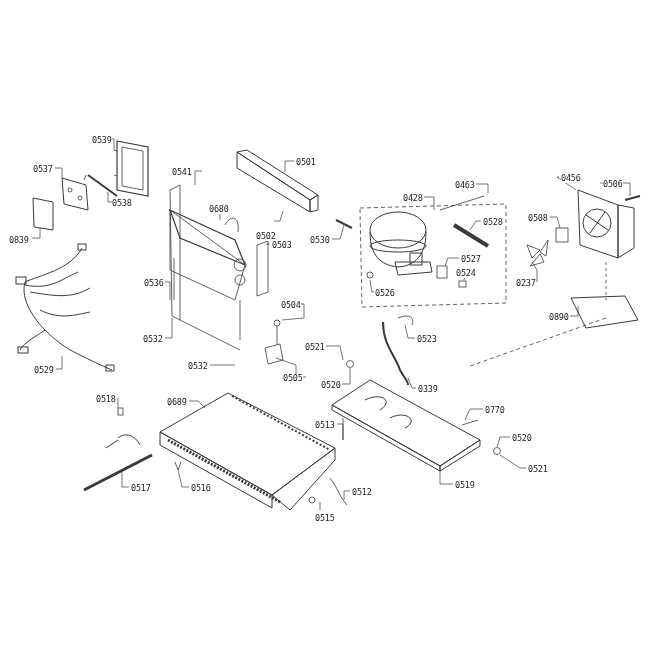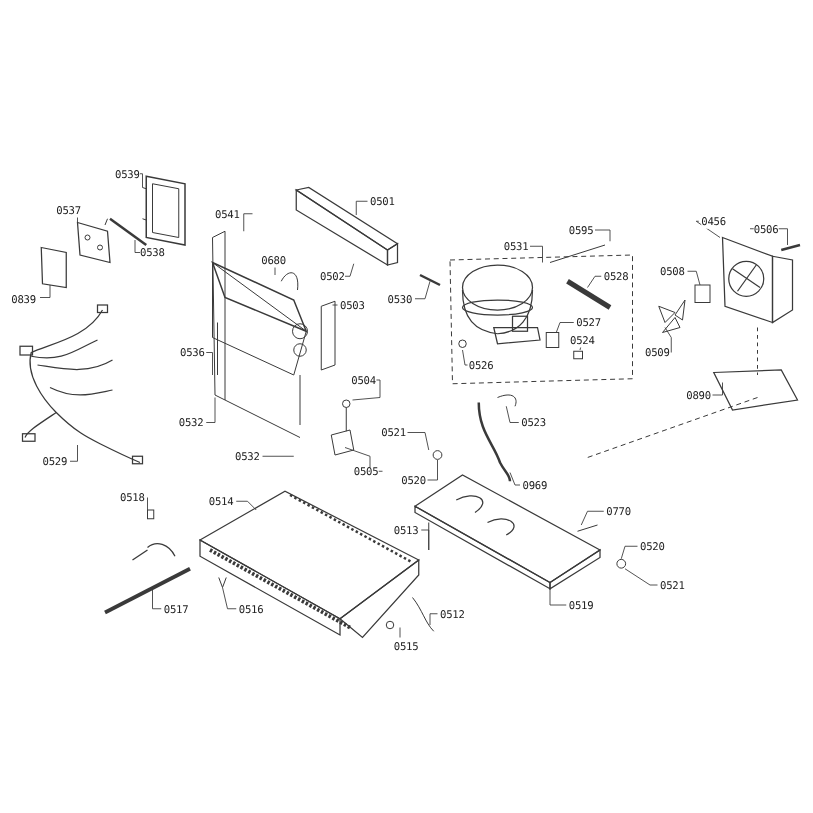"0537" span.lbl { left: 45px -> 33px }
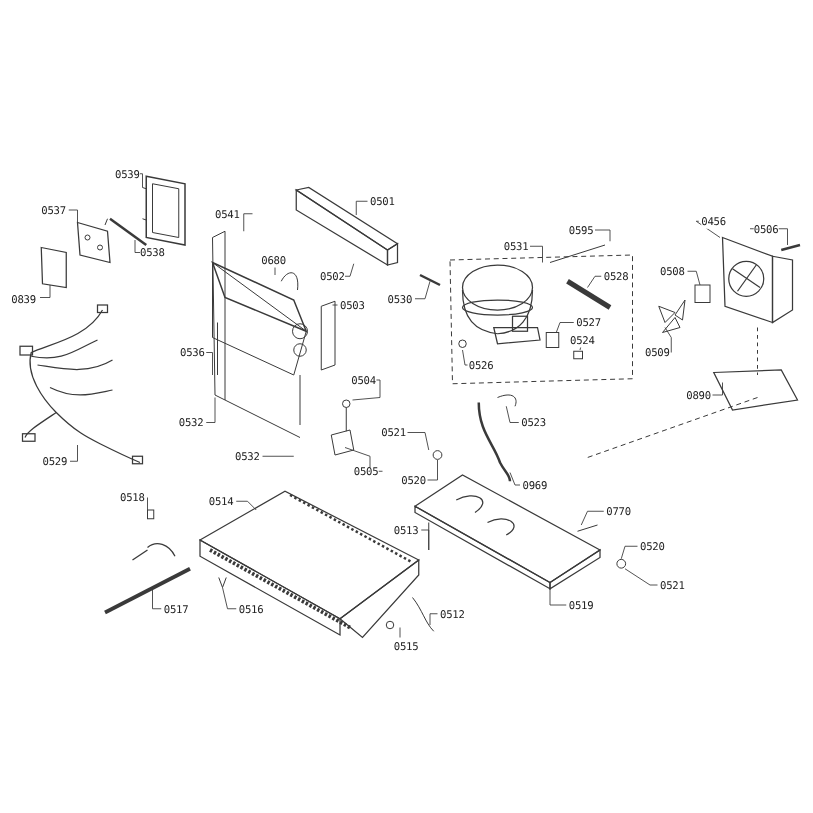"0595" span.lbl { text: 0595 -> 0463 }
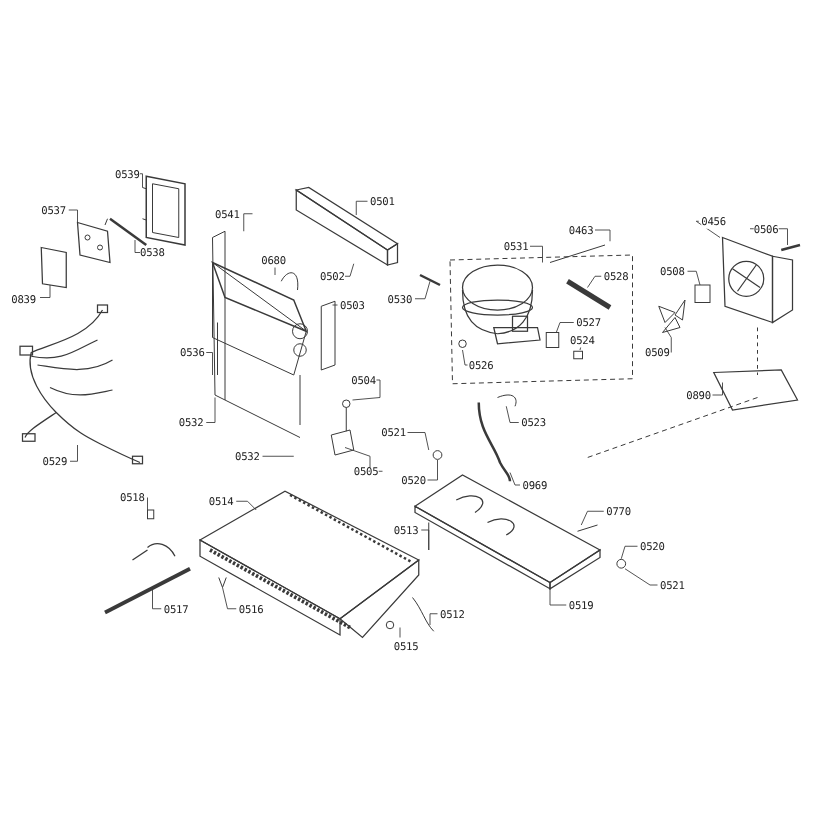"0531" span.lbl { text: 0531 -> 0428 }
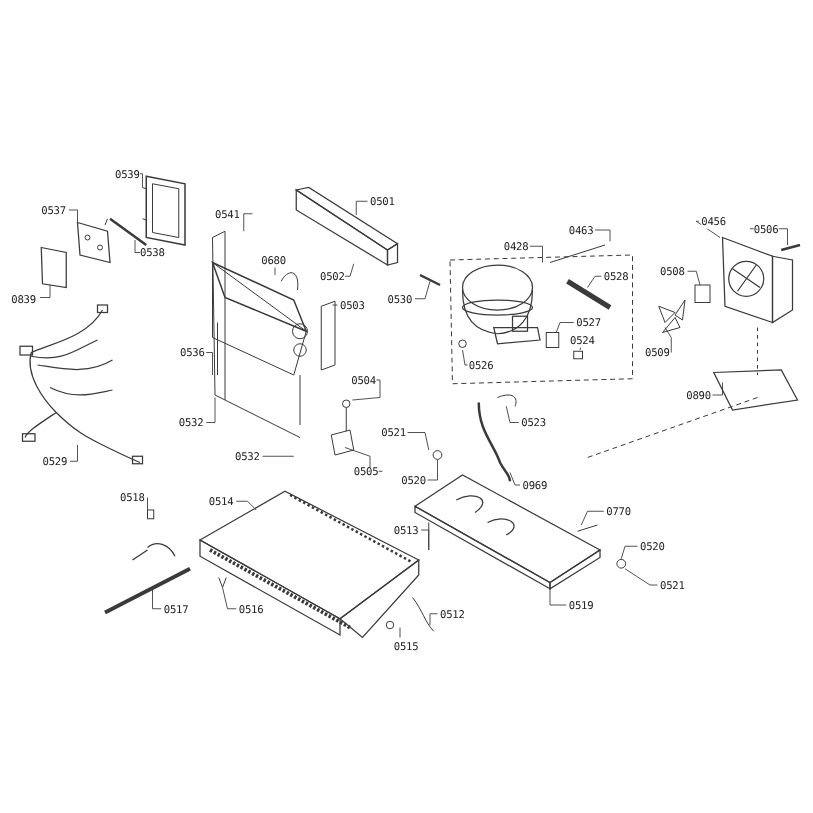"0502" span.lbl { top: 218px -> 232px }
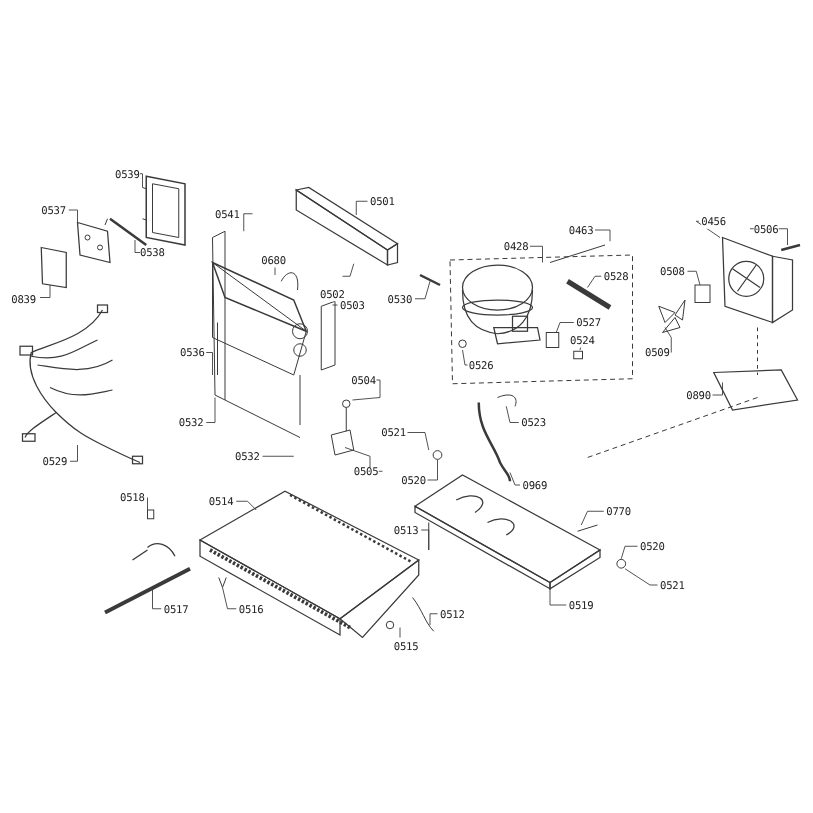"0509" span.lbl { text: 0509 -> 0237 }
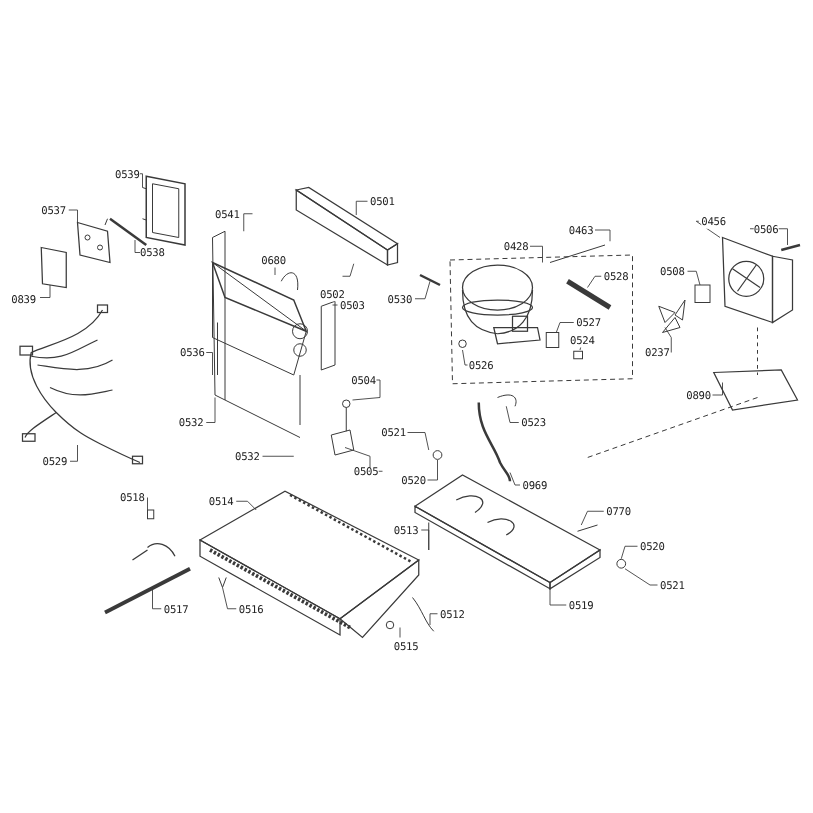"0969" span.lbl { text: 0969 -> 0339 }
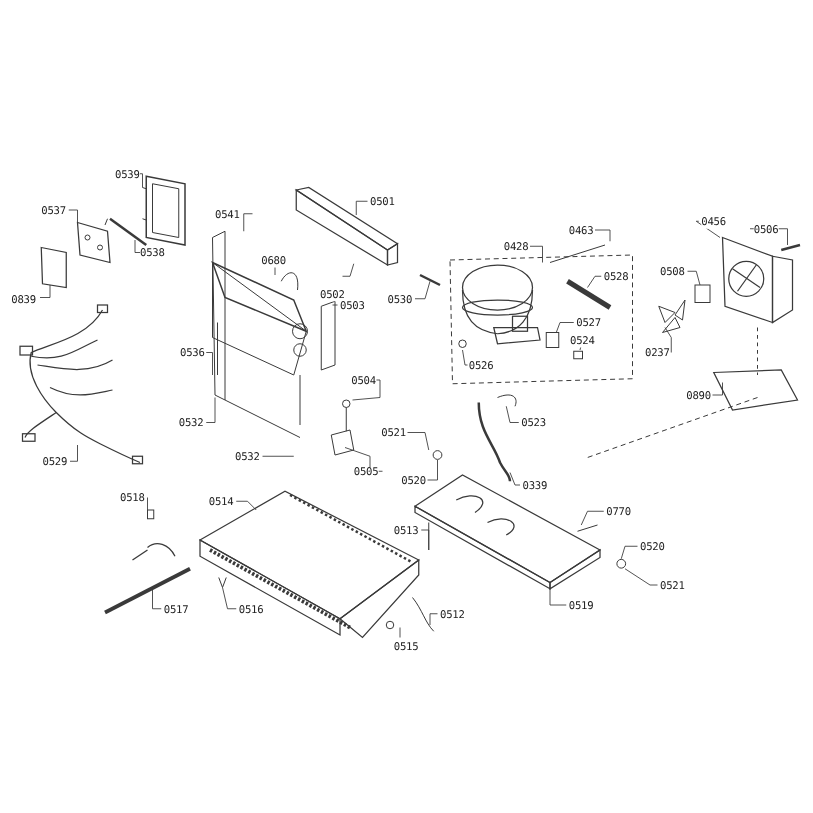"0514" span.lbl { text: 0514 -> 0689 }
